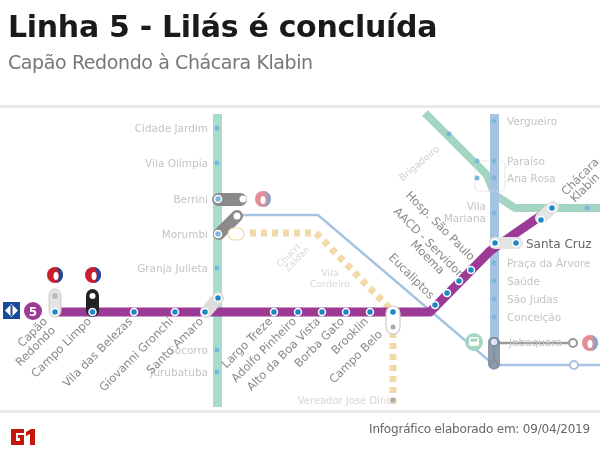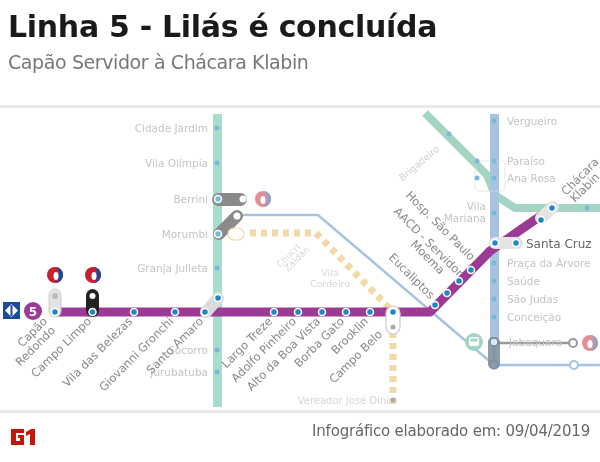"Capão Servidor à Chácara Klabin" div { text: Servidor -> Redondo }
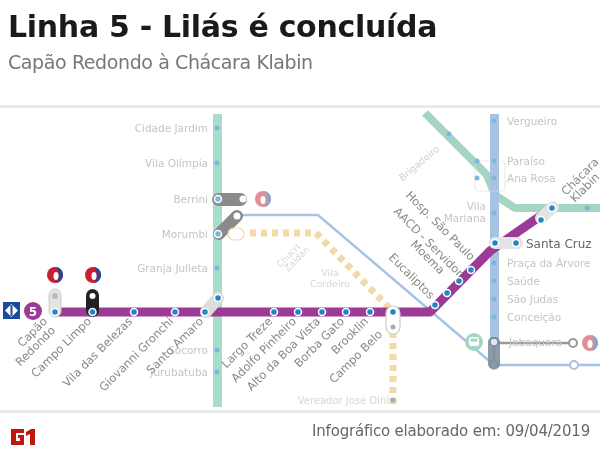"Infográfico elaborado em: 09/04/2019" .footer-text { font-size: 15px -> 12px }
